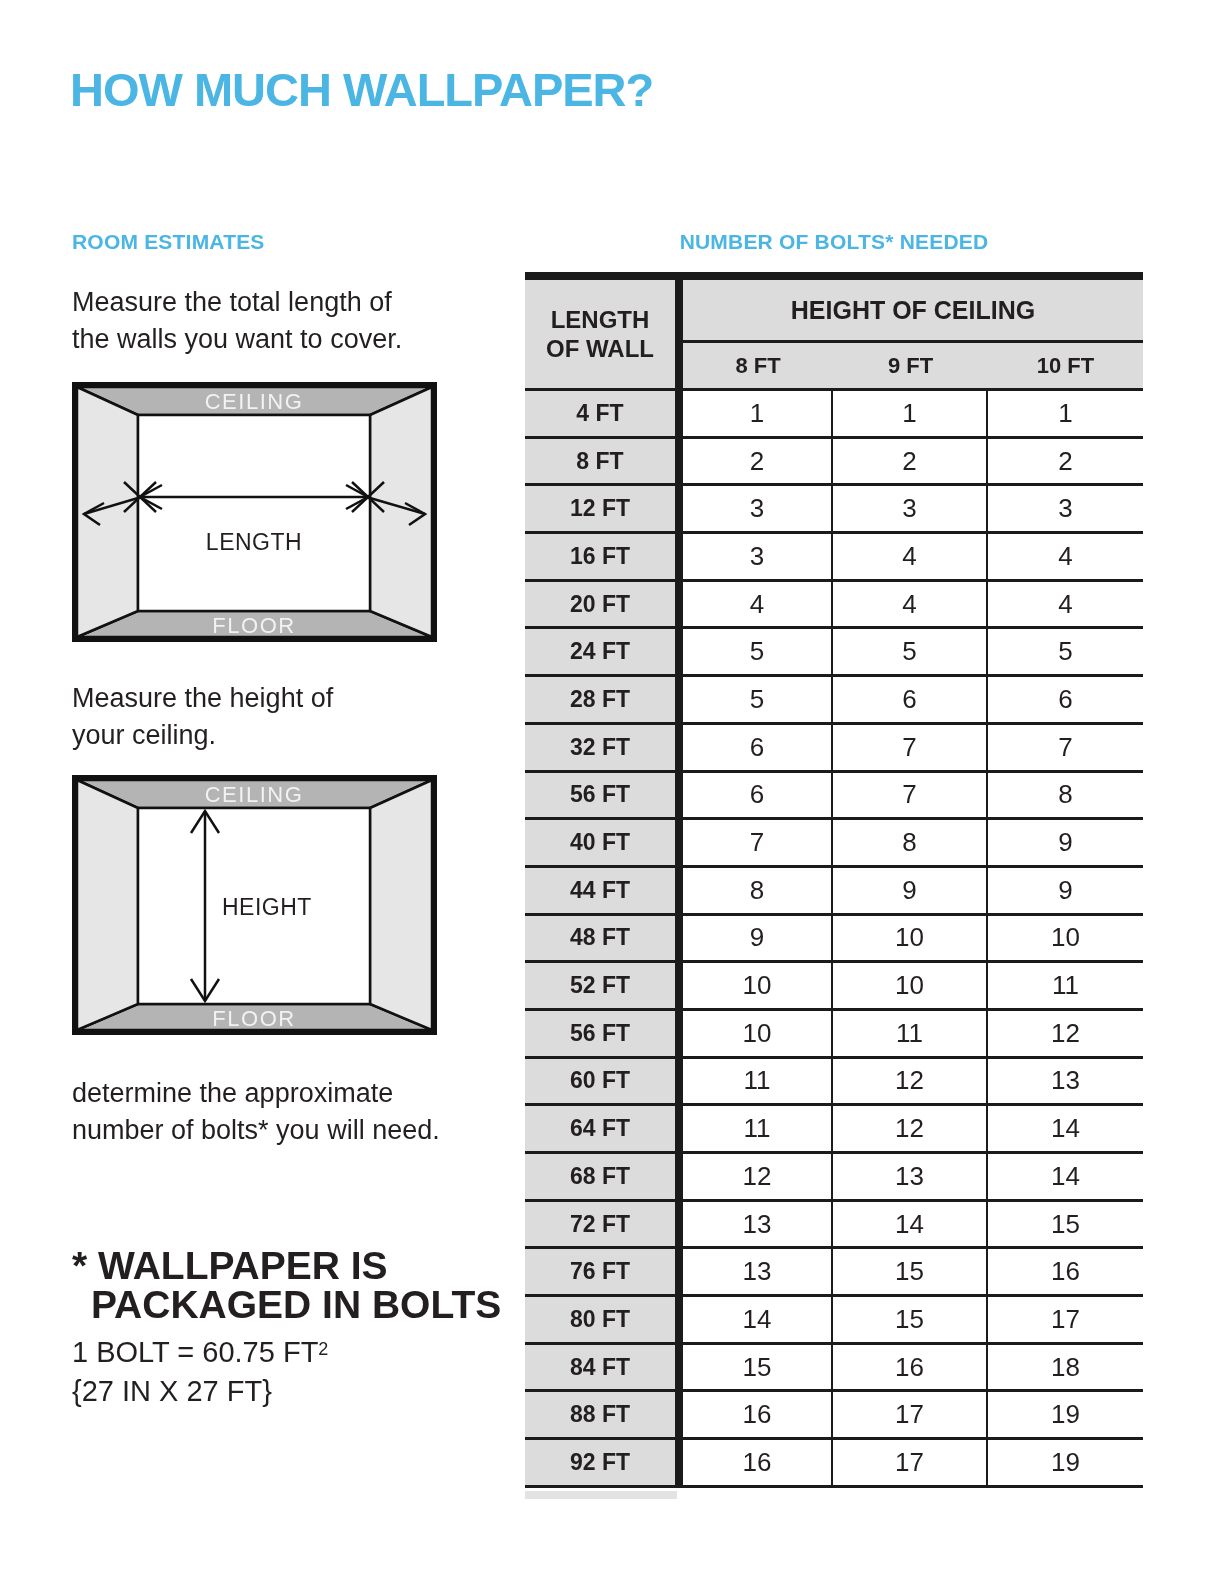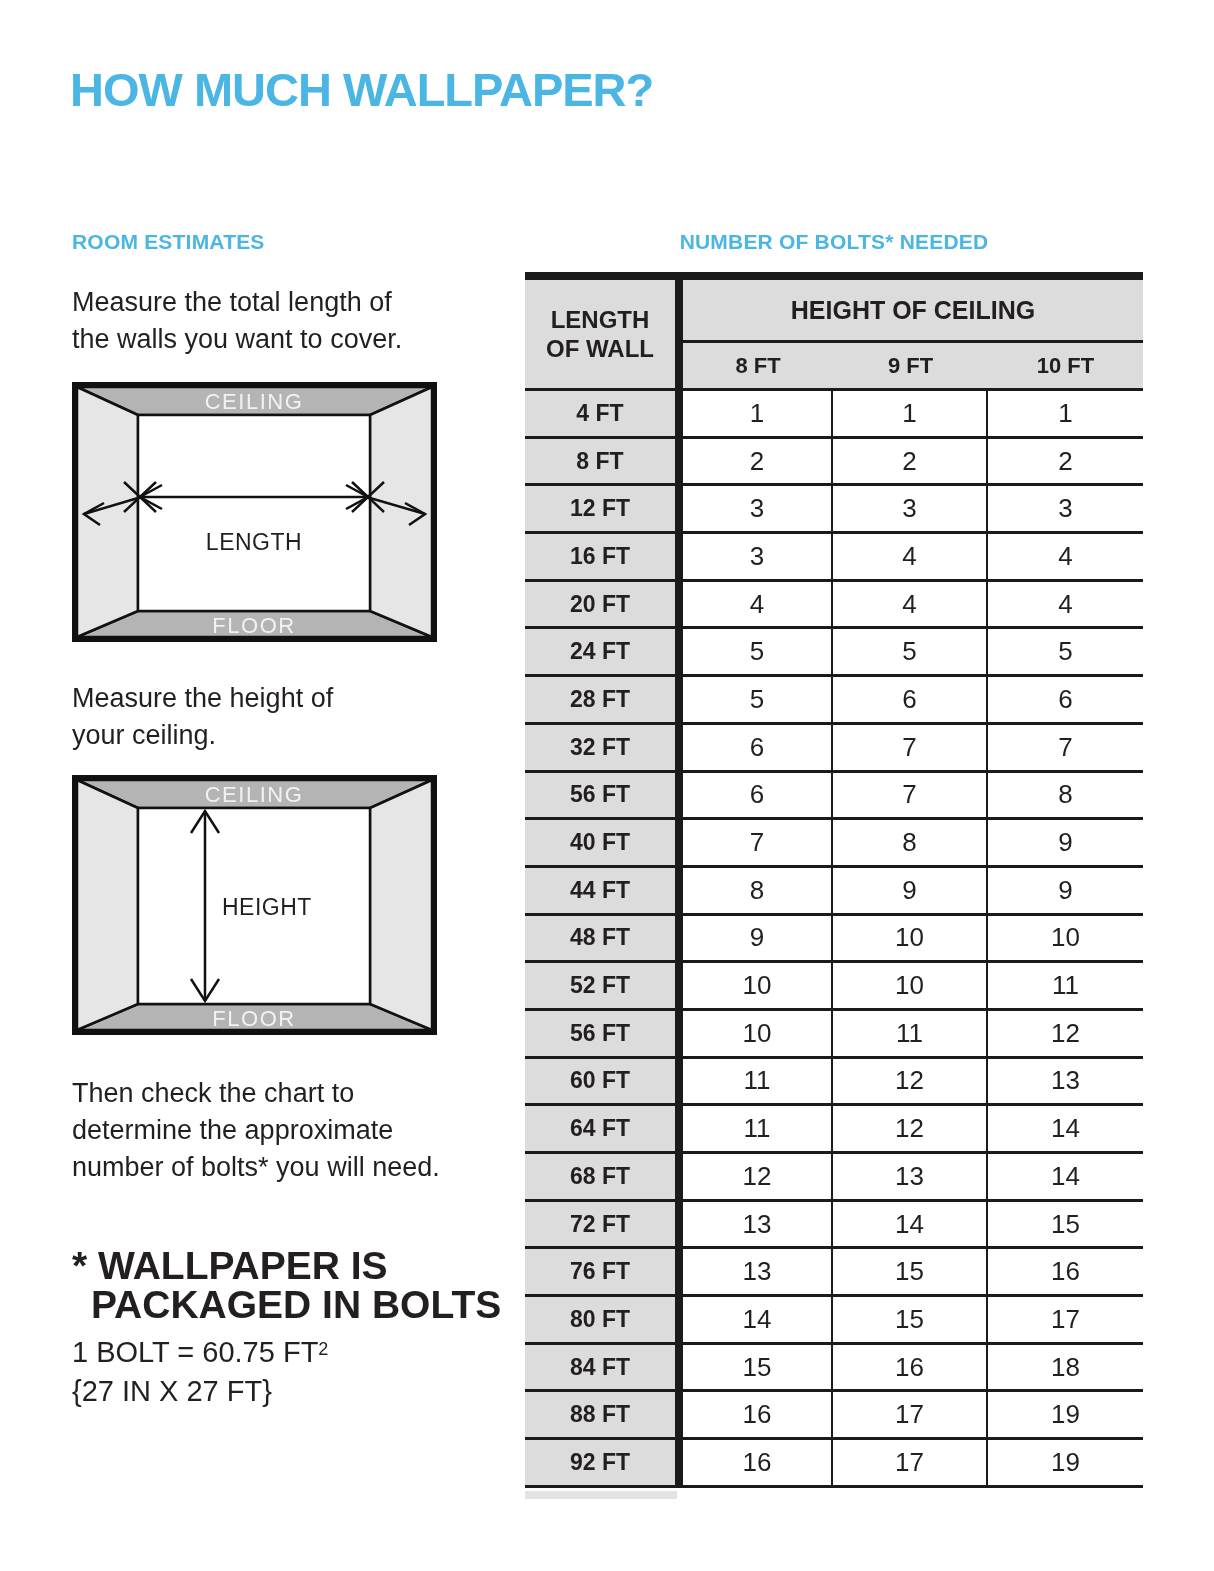"Then check the chart to" div { html: <div>Then check the chart to</div> -> none }
